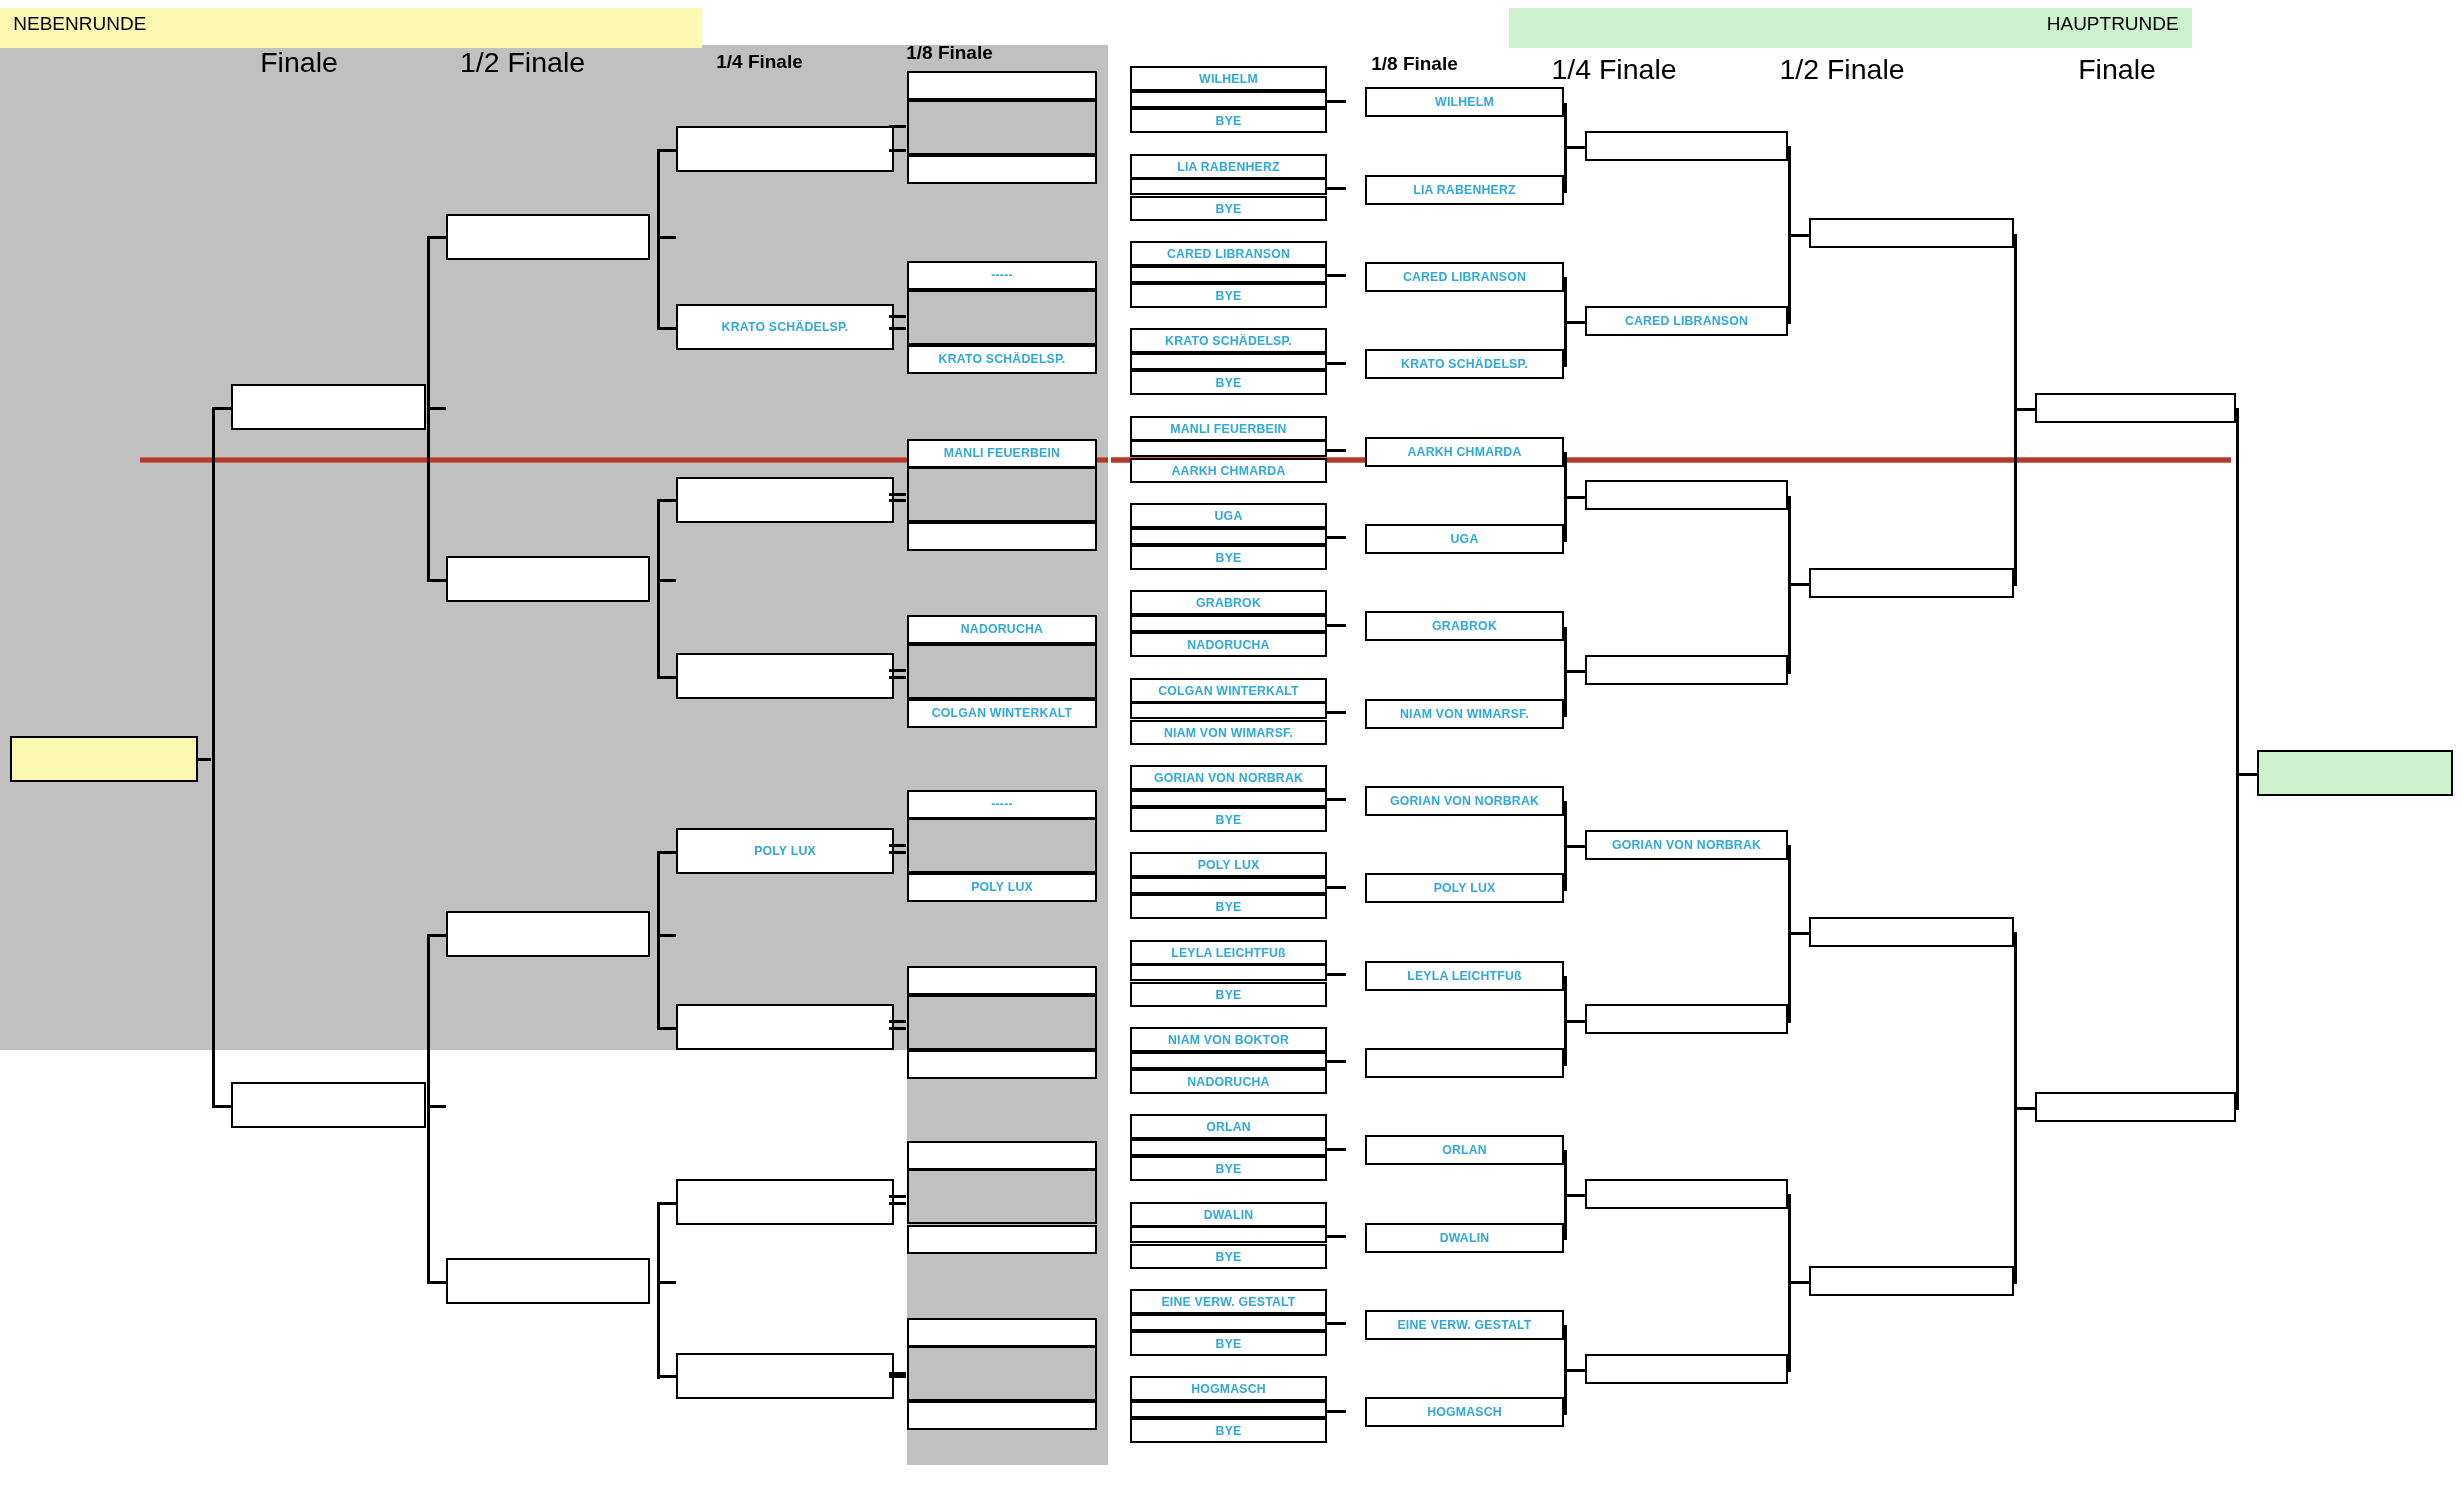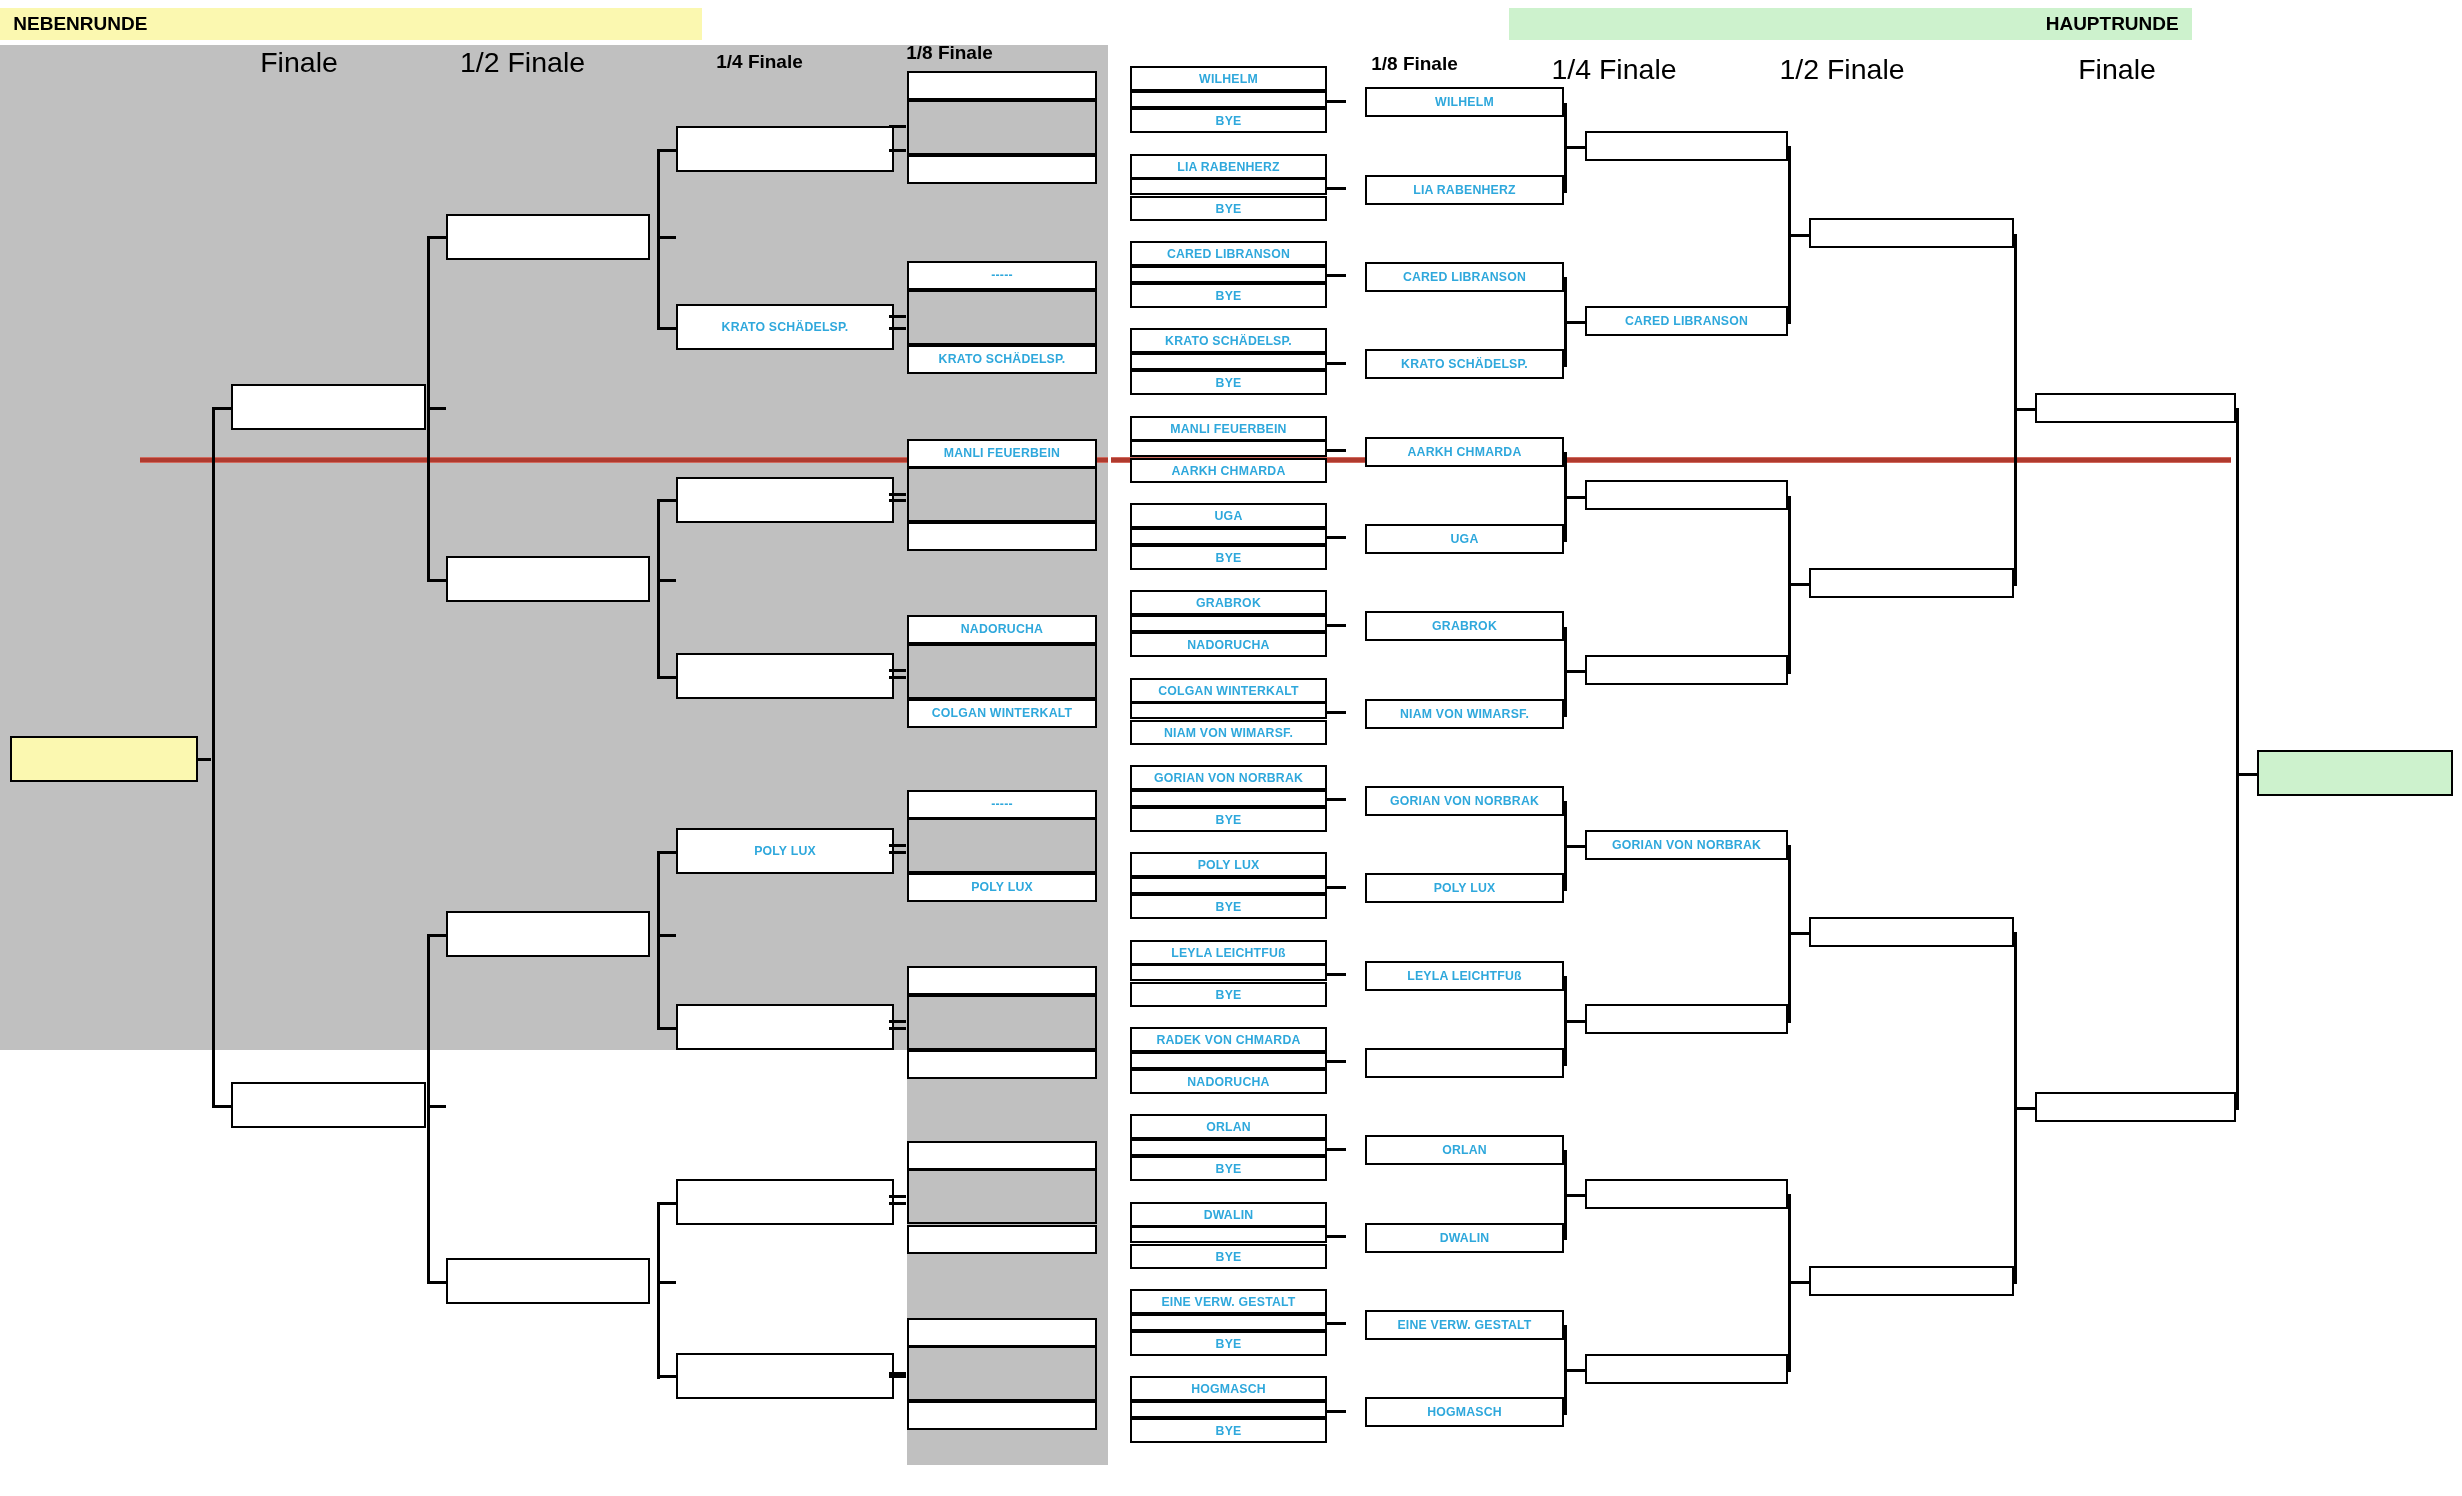"NEBENRUNDE" .banner { font-weight: bold -> normal; height: 32px -> 40px }
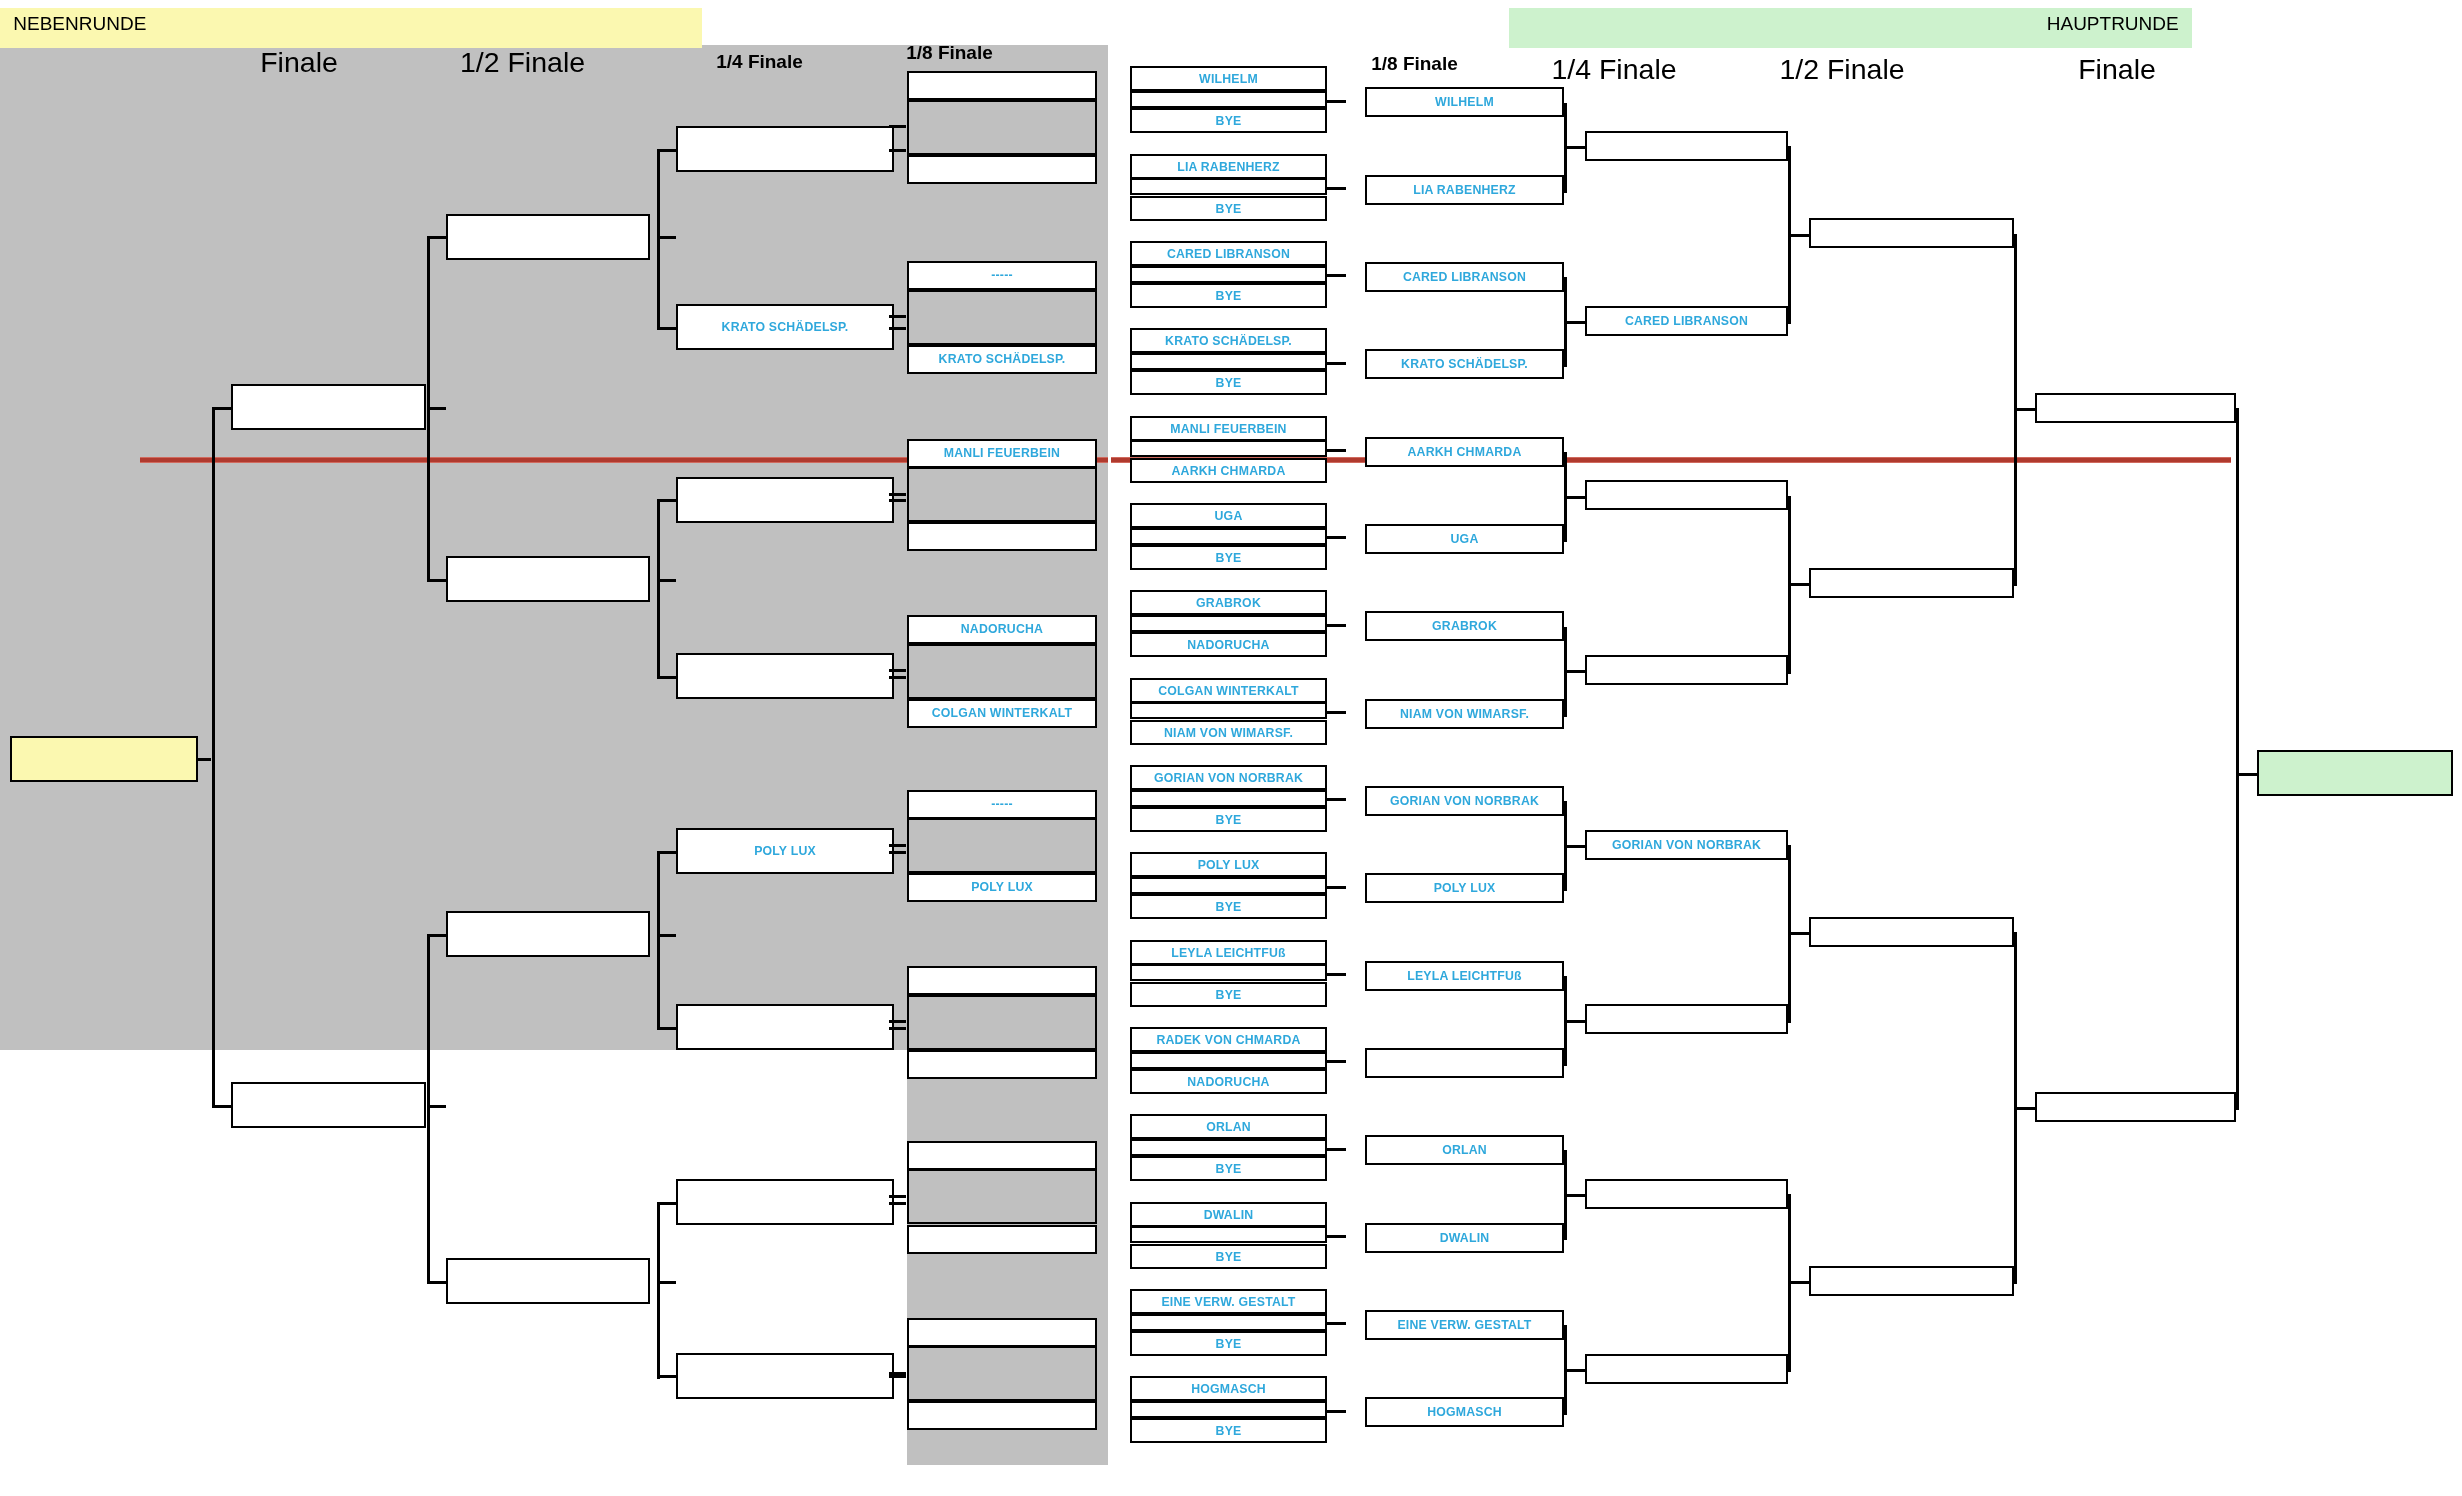"RADEK VON CHMARDA" div.box { text: RADEK VON CHMARDA -> NIAM VON BOKTOR }
